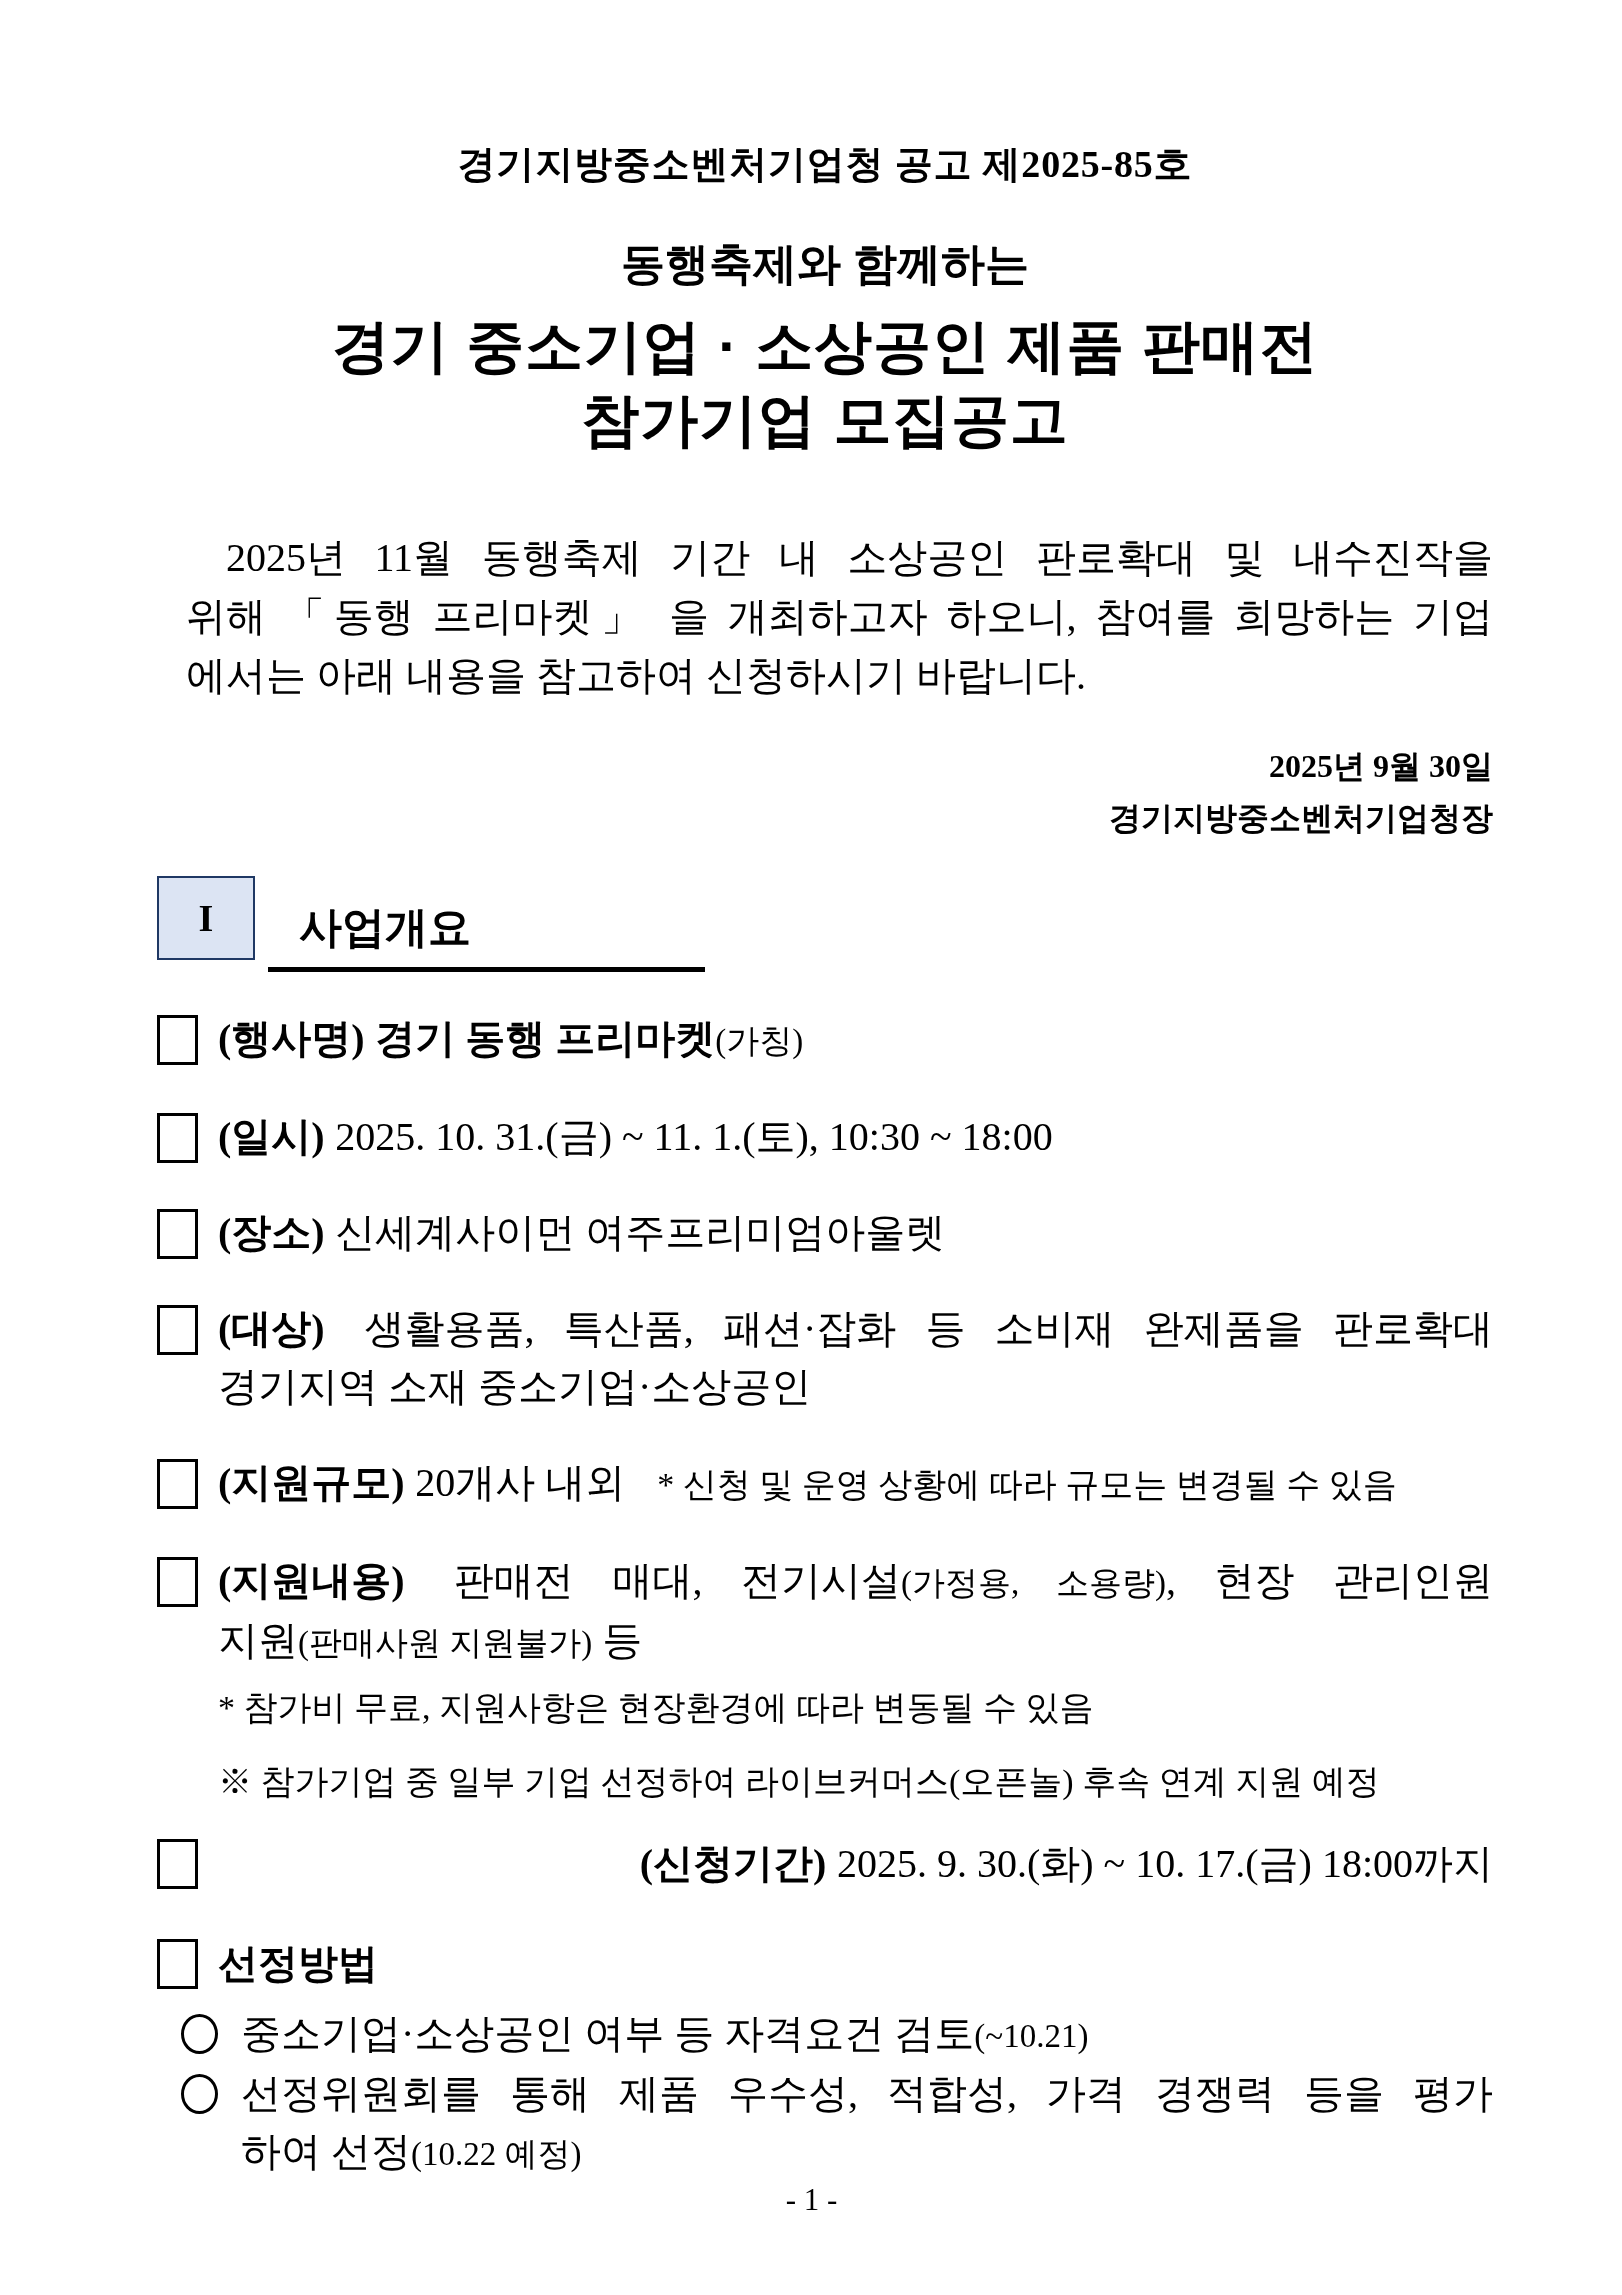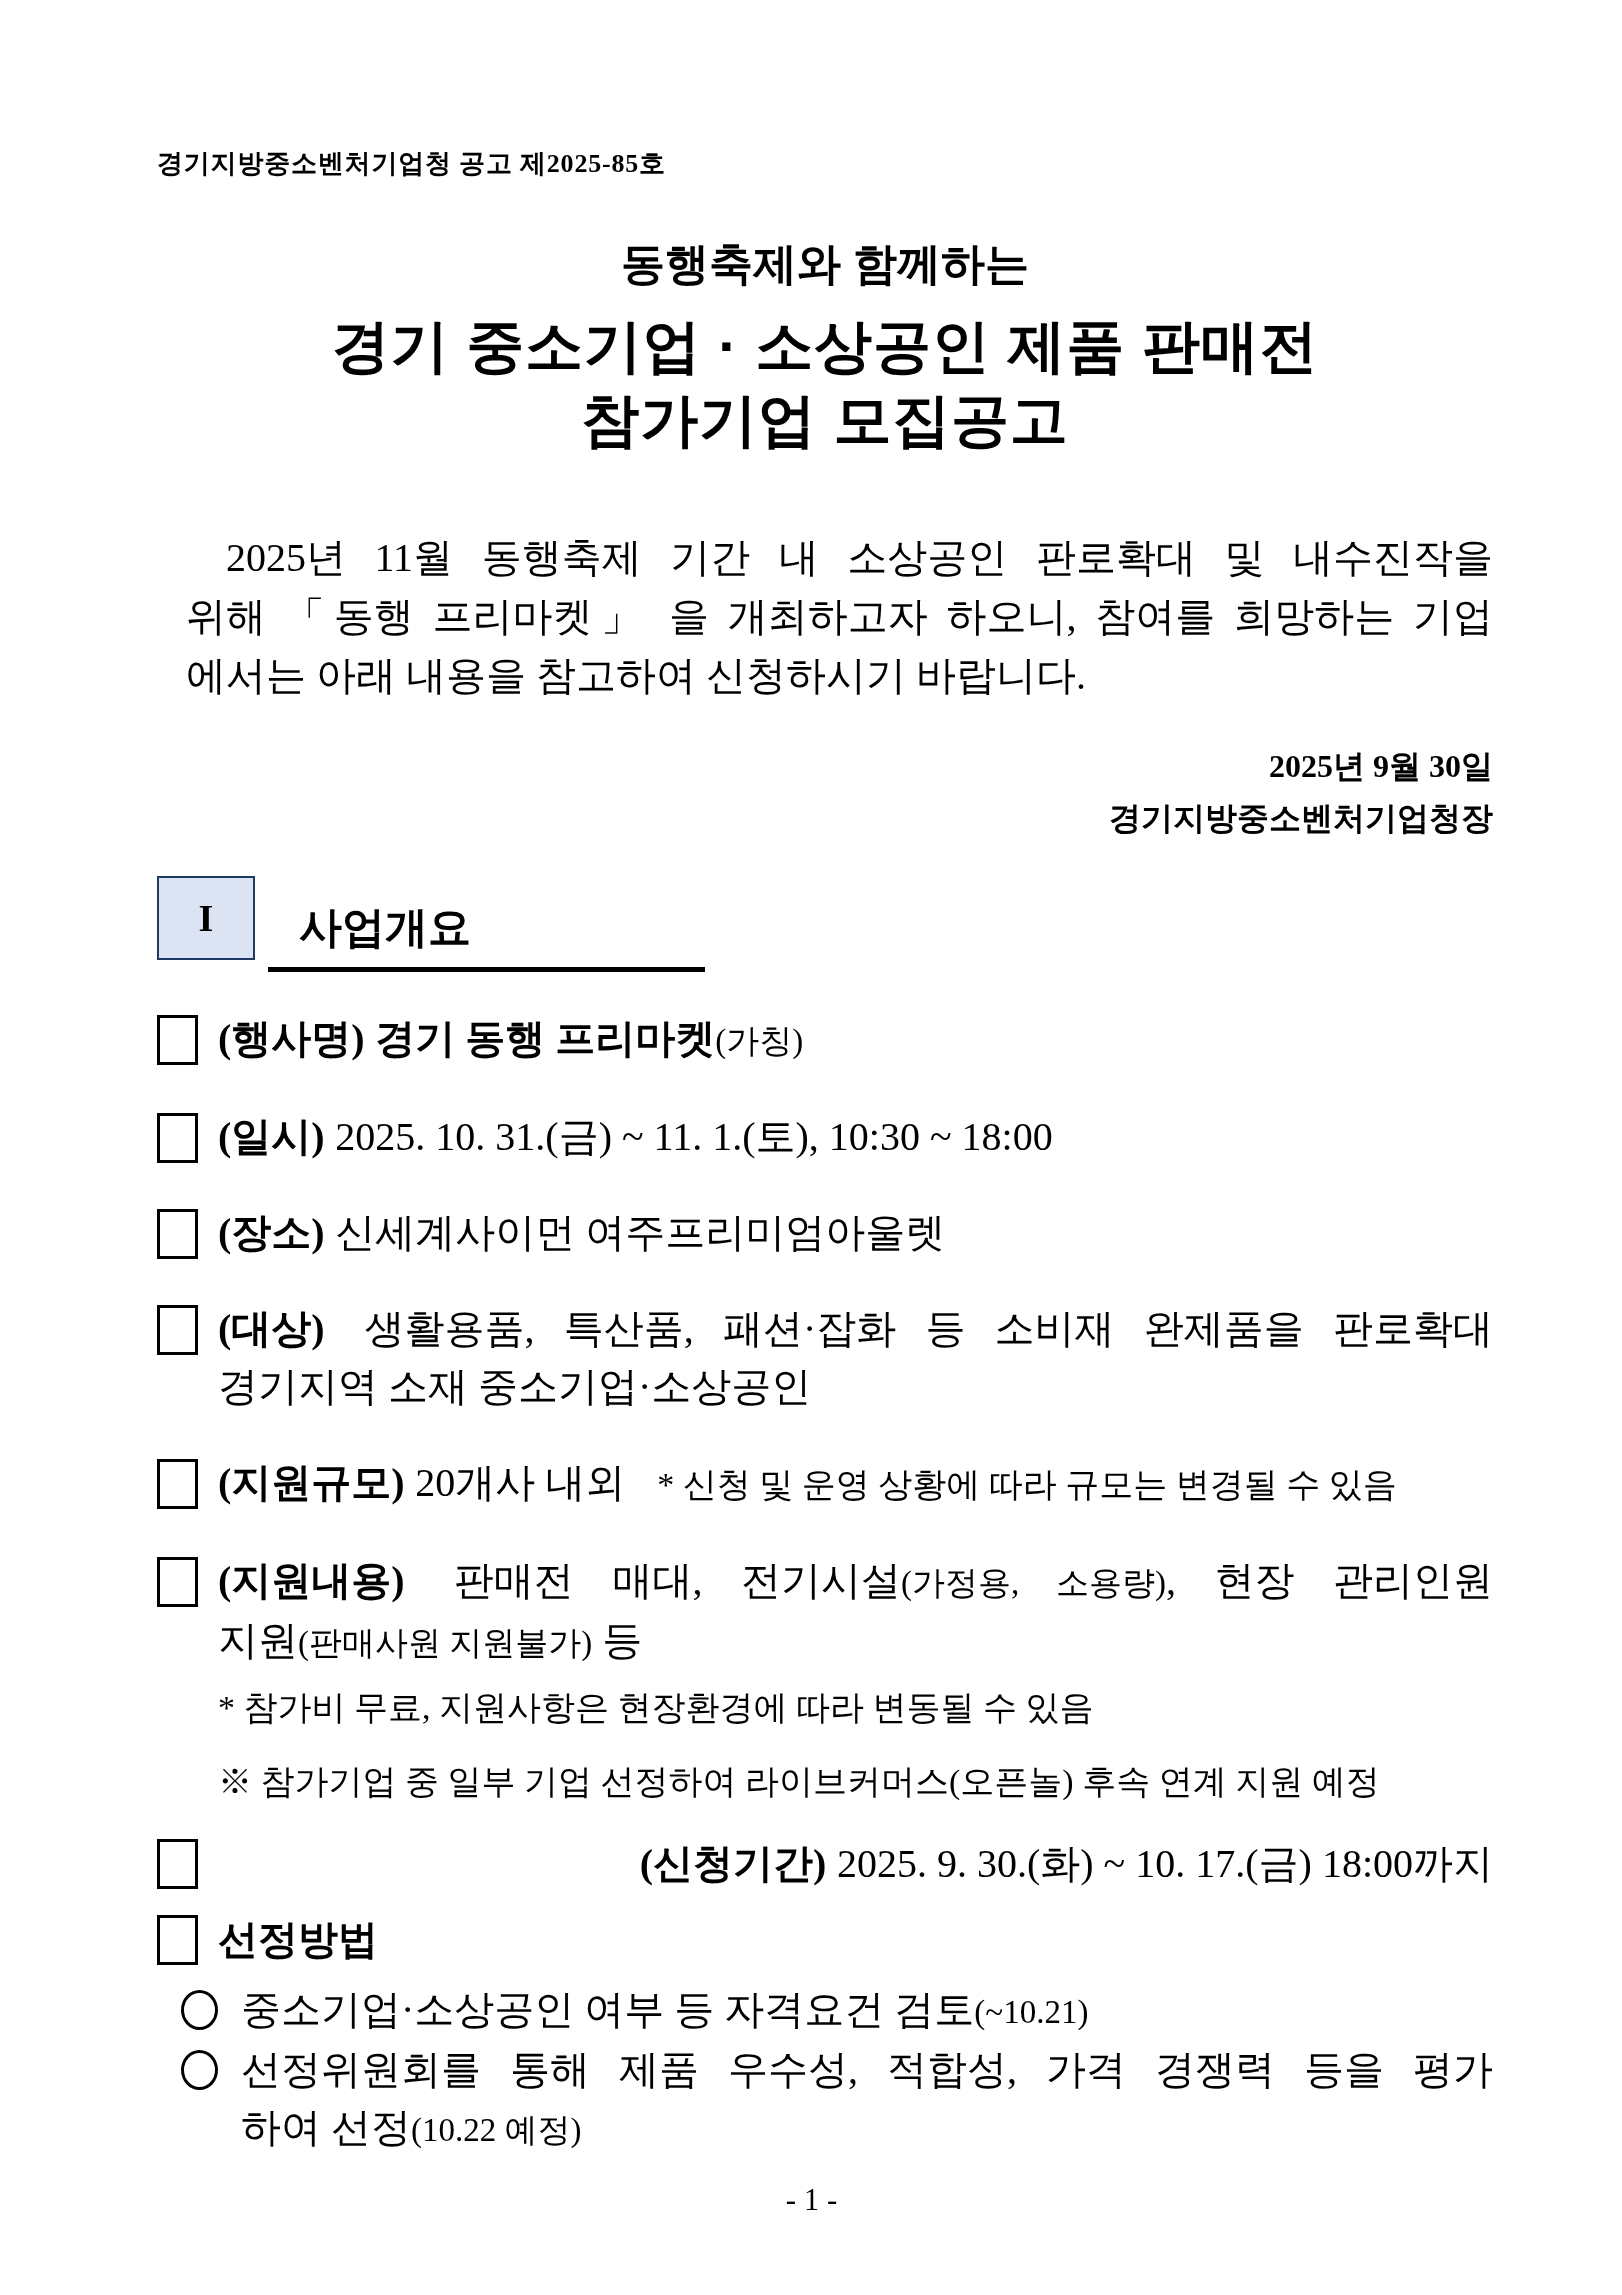"경기지방중소벤처기업청 공고 제2025-85호" .doc-number { font-size: 26px -> 38px; text-align: none -> center }
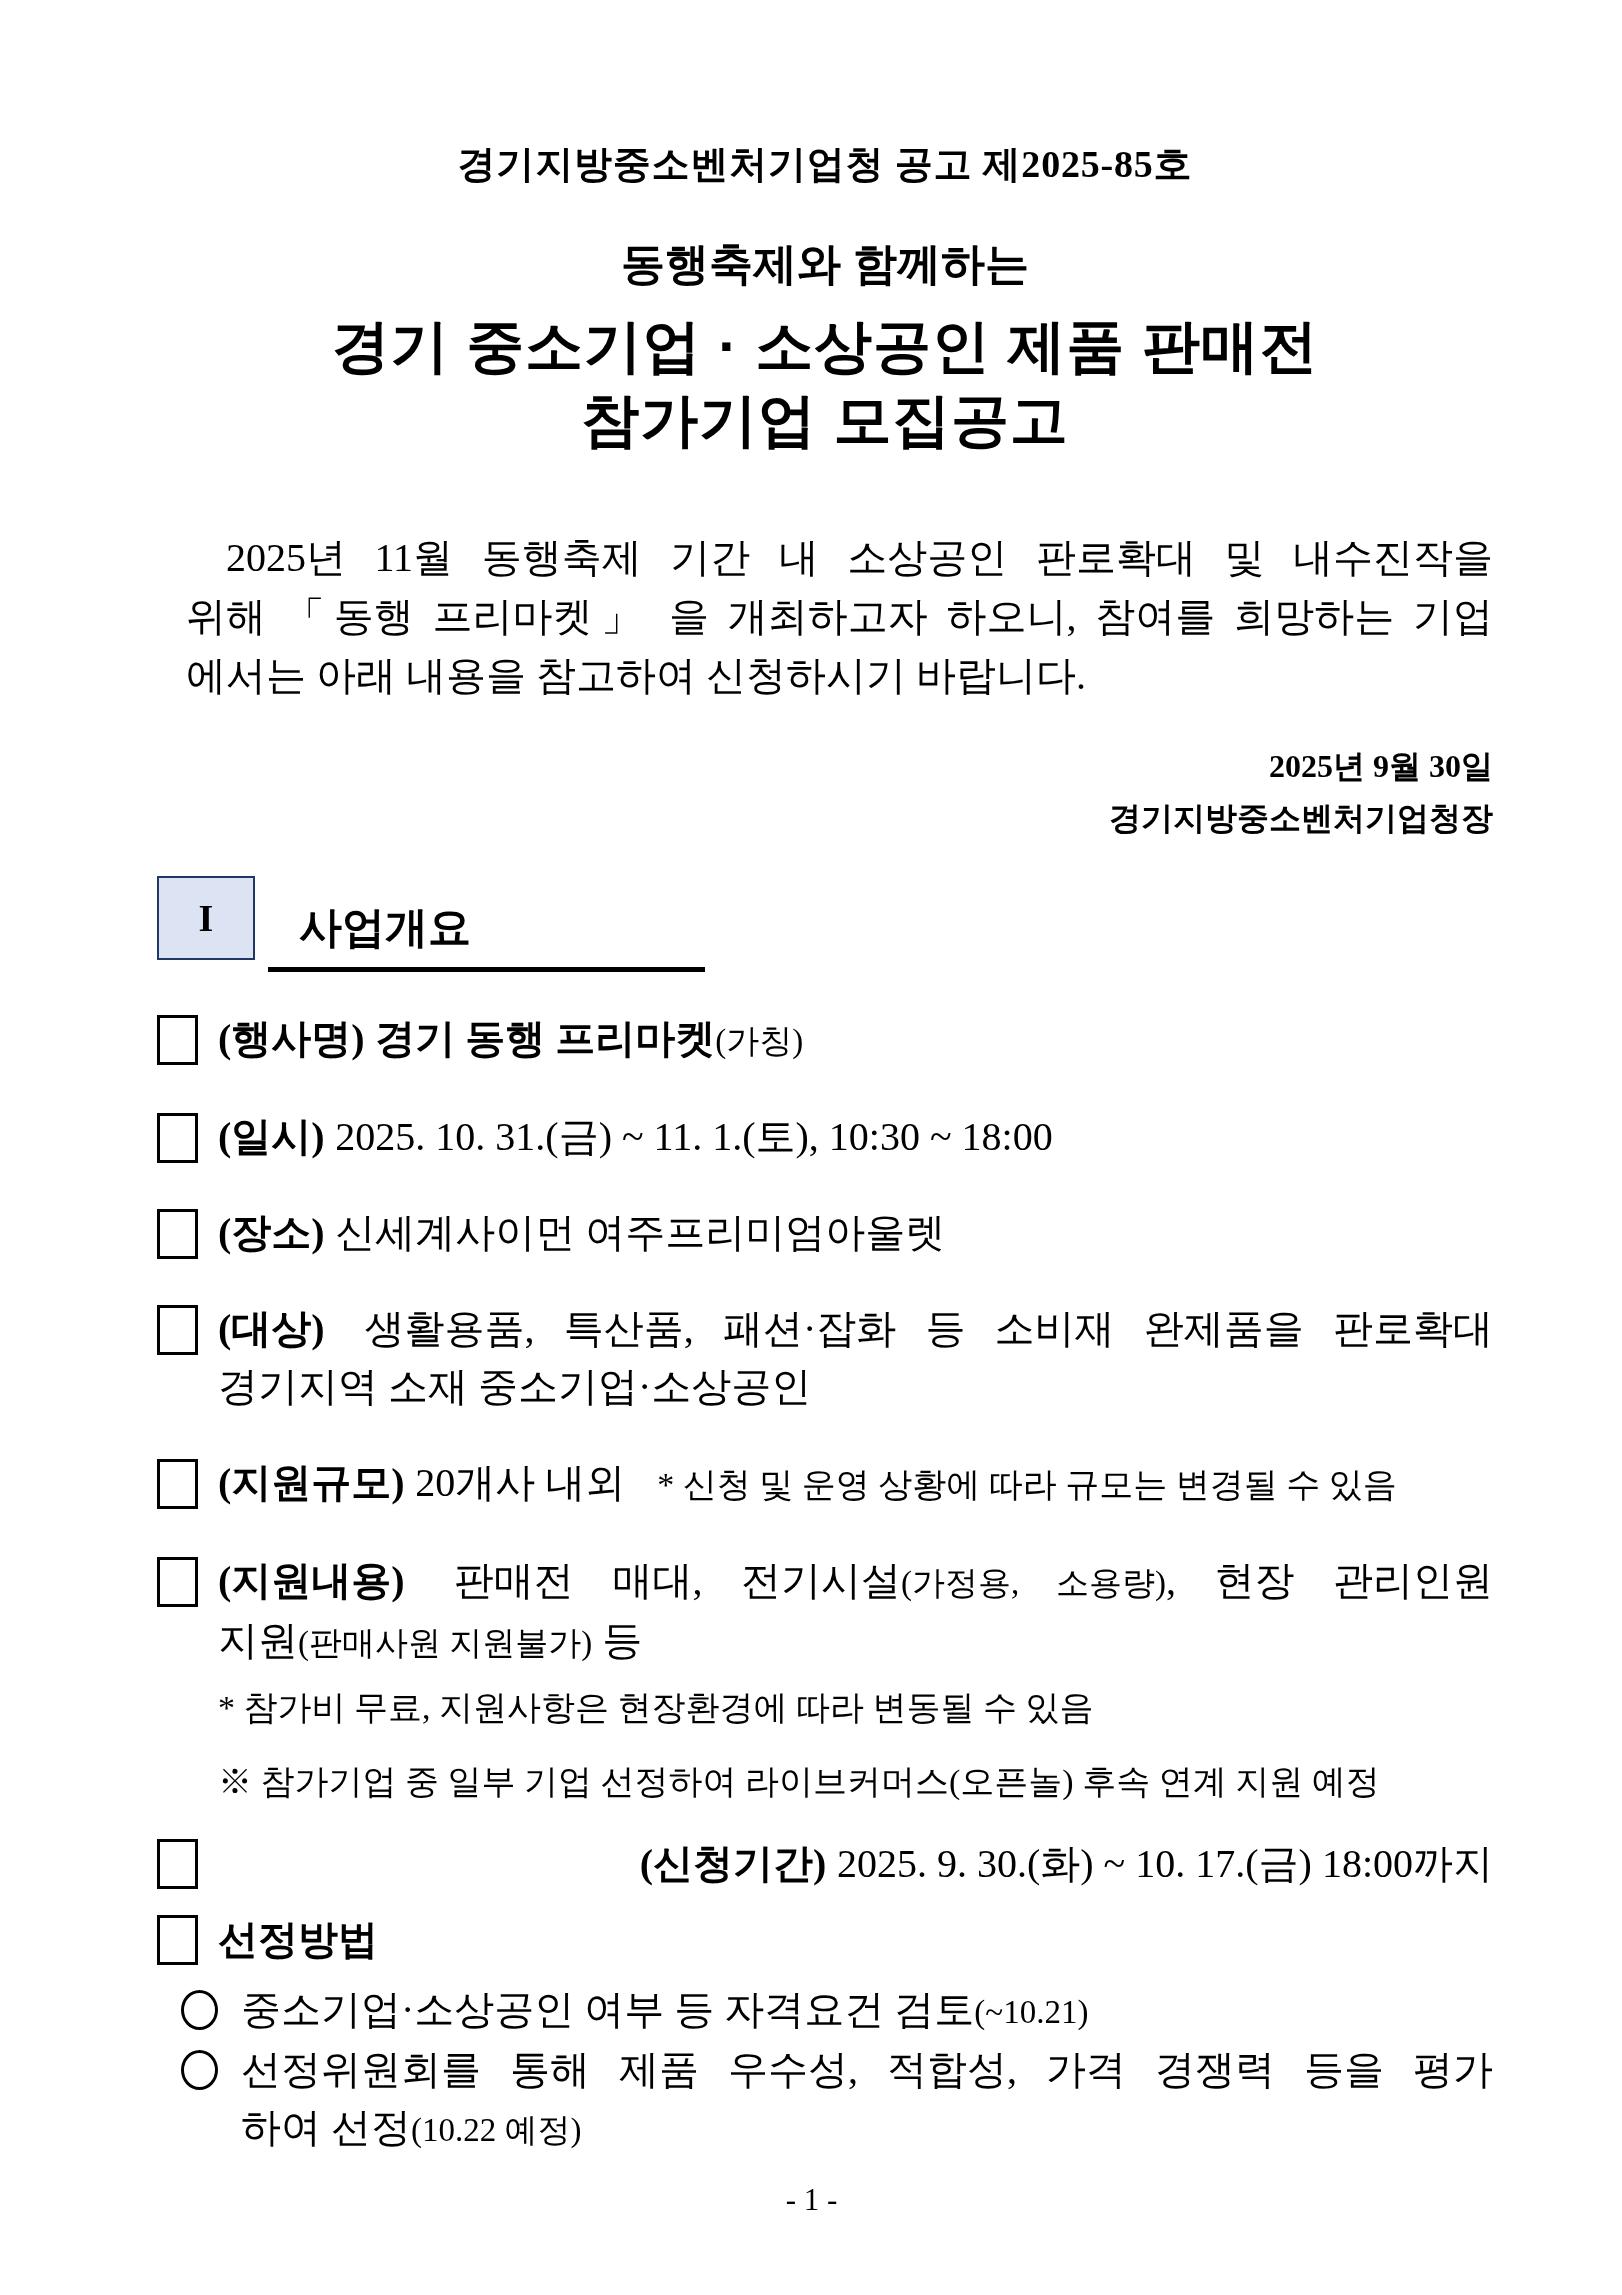"선정방법" .mt40 { margin-top: 18px -> 42px }
